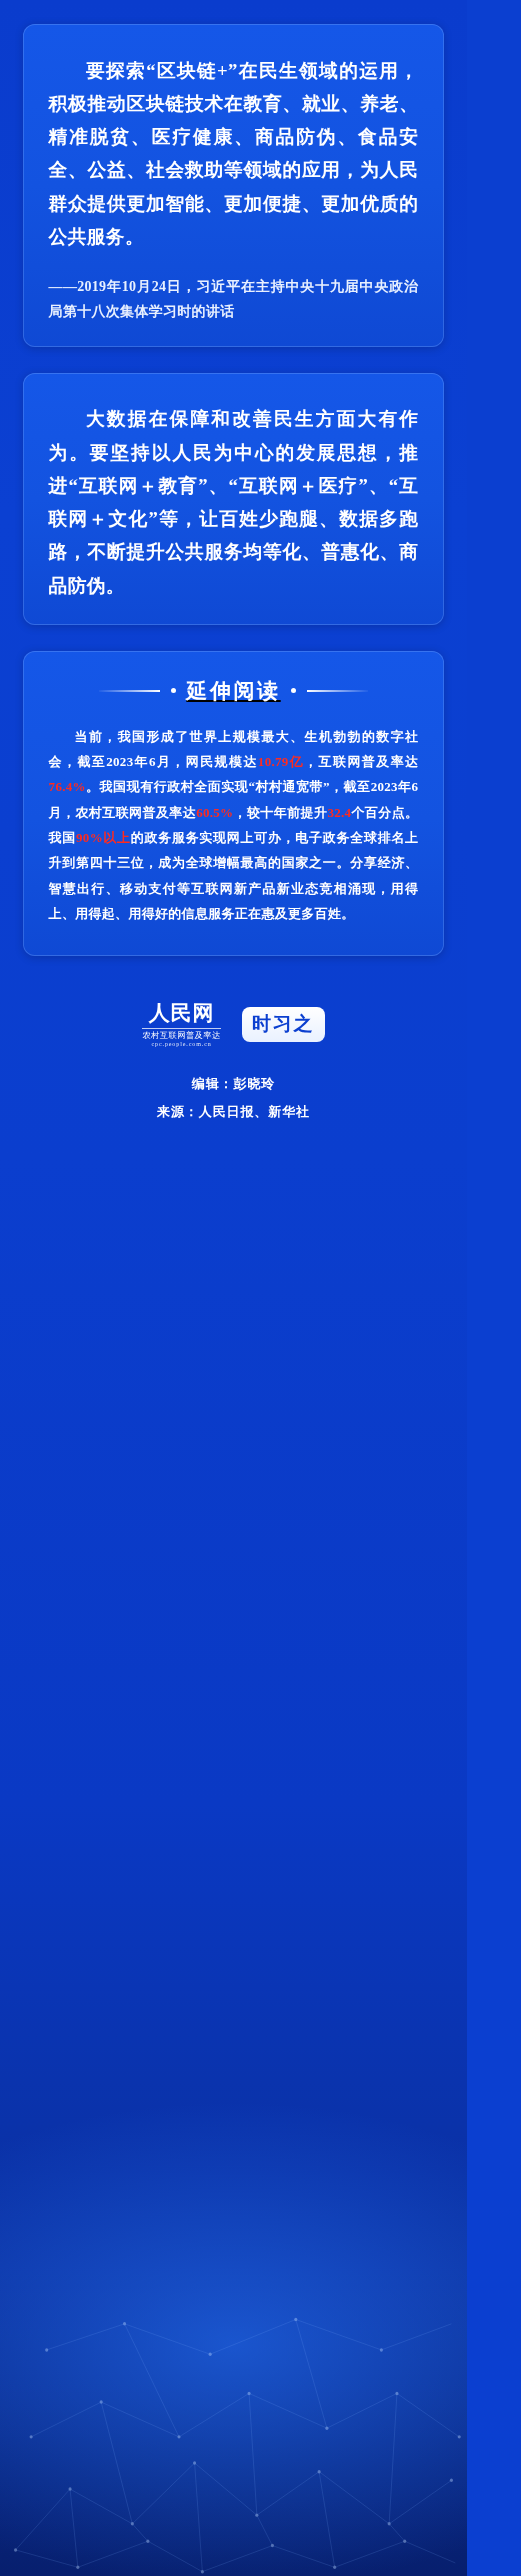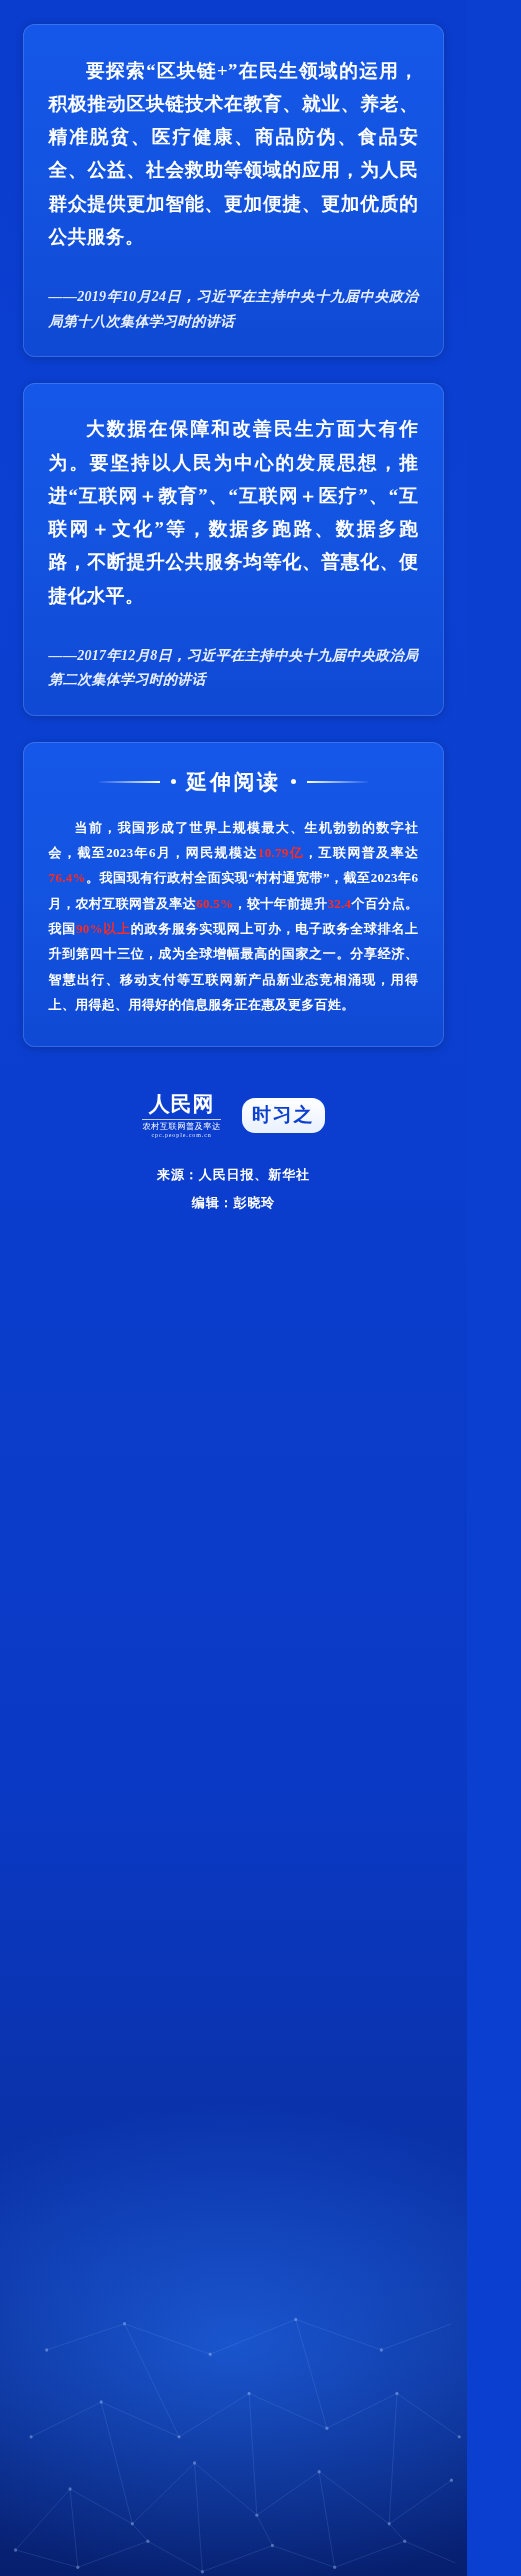"——2019年10月24日，习近平在主持中央十九届中央政治局第十八次集体学习时的" .source { font-style: italic -> none; margin-top: 32px -> 22px }
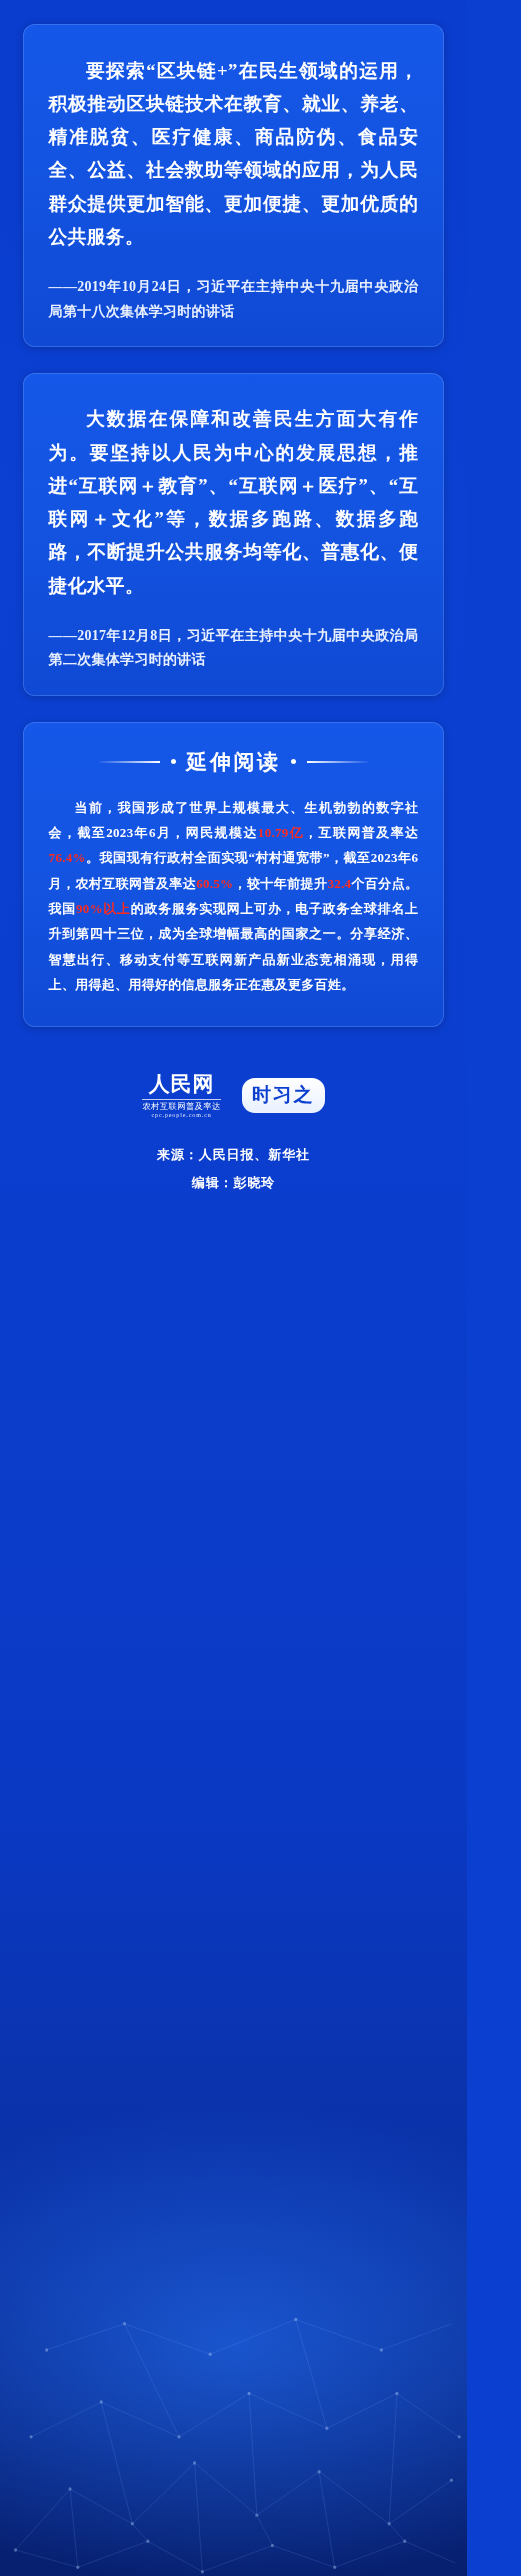"大数据在保障和改善民生方面大有作为。要坚持以人民为中心的发展思想，推进“互联网＋" div.quote { text: 数据多跑路、数据多跑路，不断提升公共服务均等化、普惠化、便捷化水平 -> 让百姓少跑腿、数据多跑路，不断提升公共服务均等化、普惠化、商品防伪 }
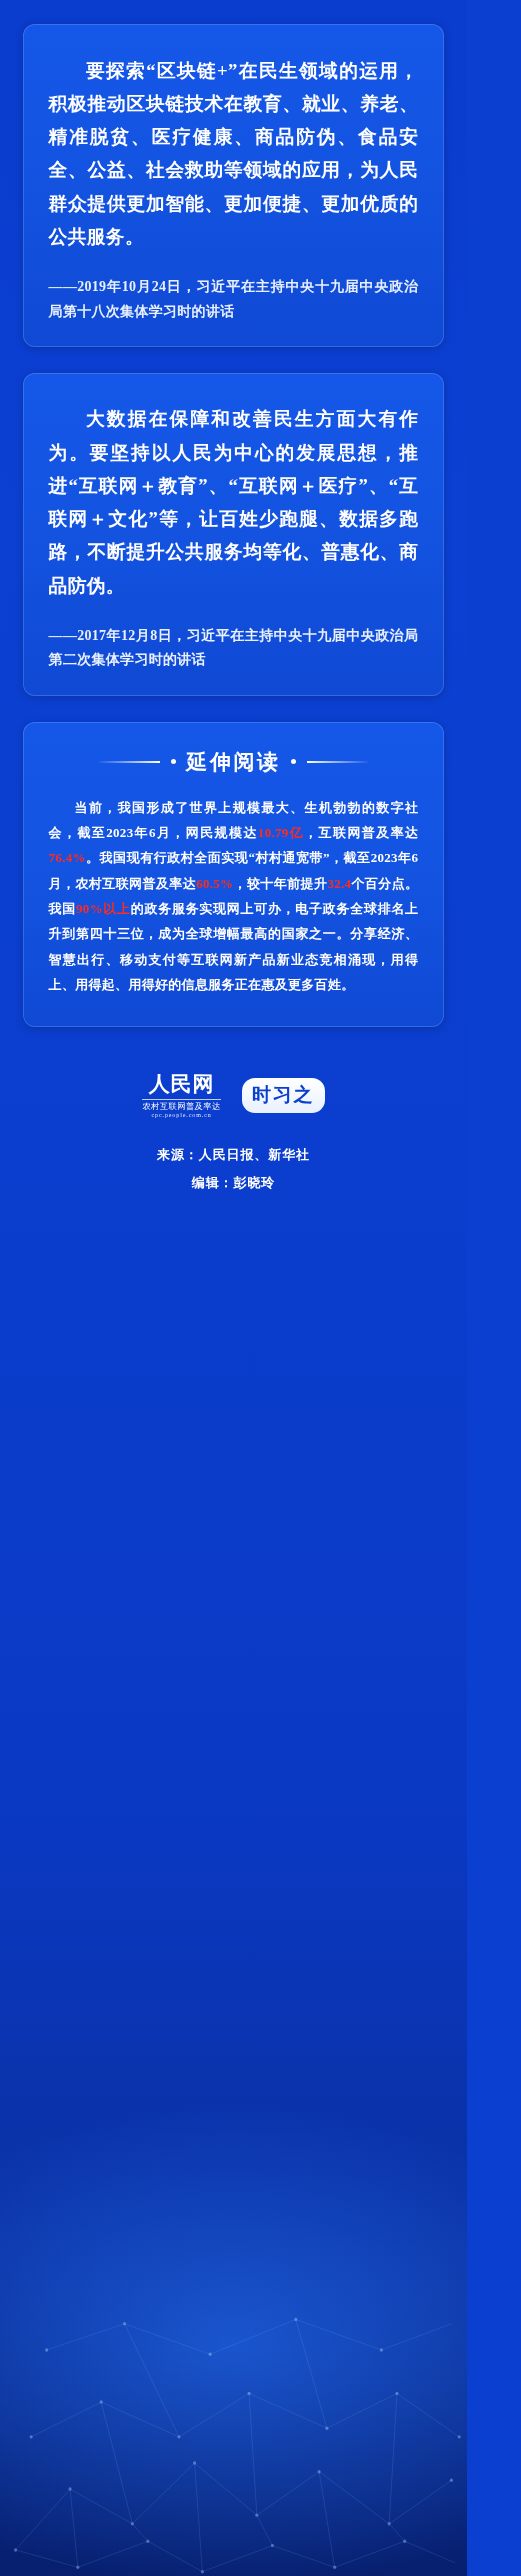"——2017年12月8日，习近平在主持中央十九届中央政治局第二次集体学习时的讲话" div.source { html: <div>——2017年12月8日，习近平在主持中央十九届中央政治局第二次集体学习时的讲话</div> -> none }
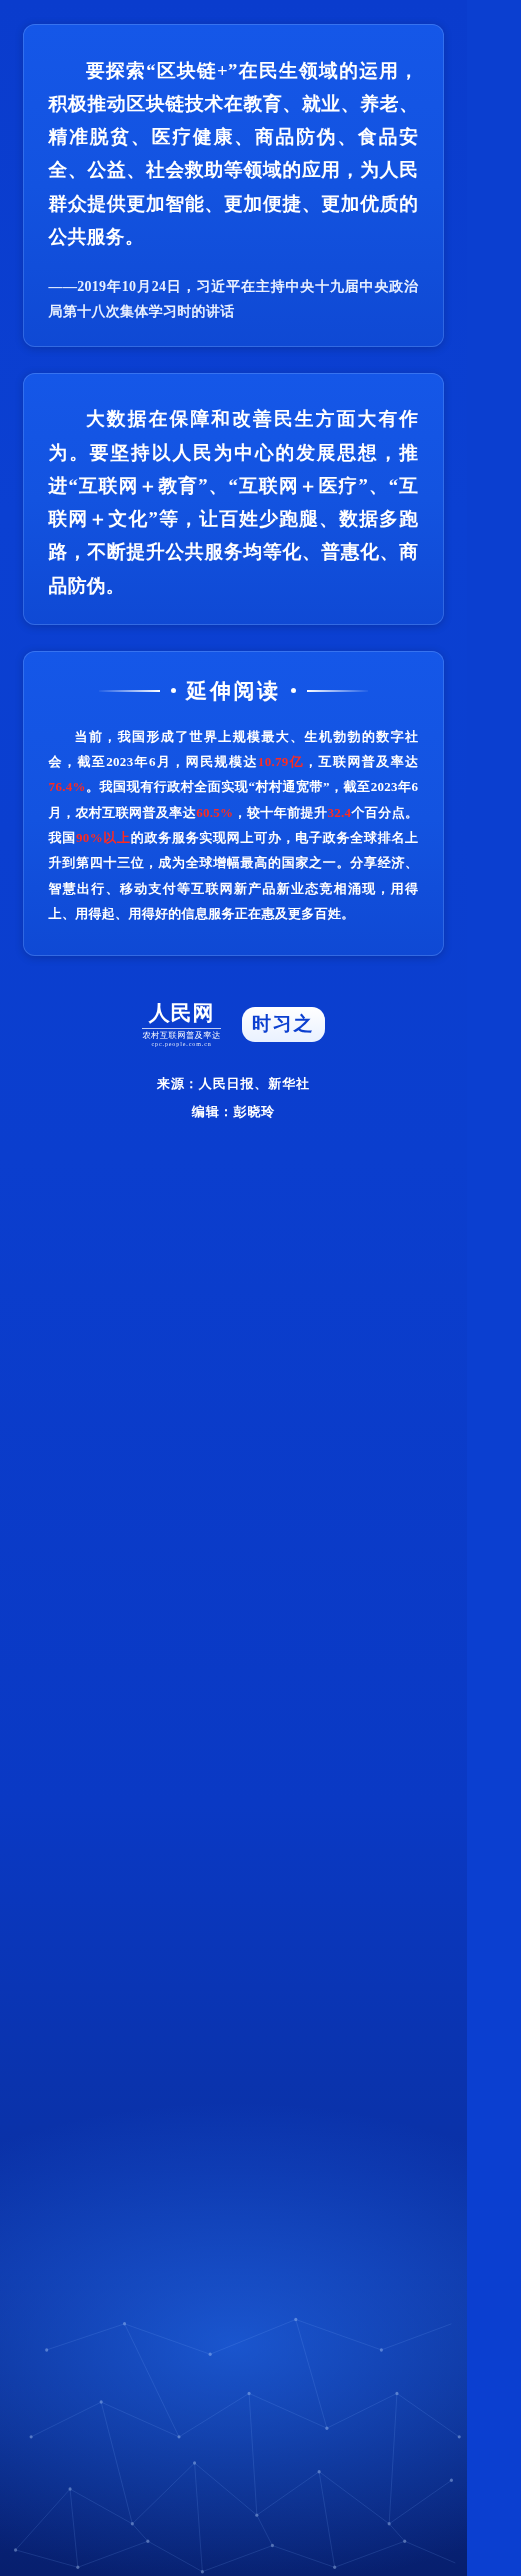"延伸阅读" .read-head { text-decoration: none -> underline }
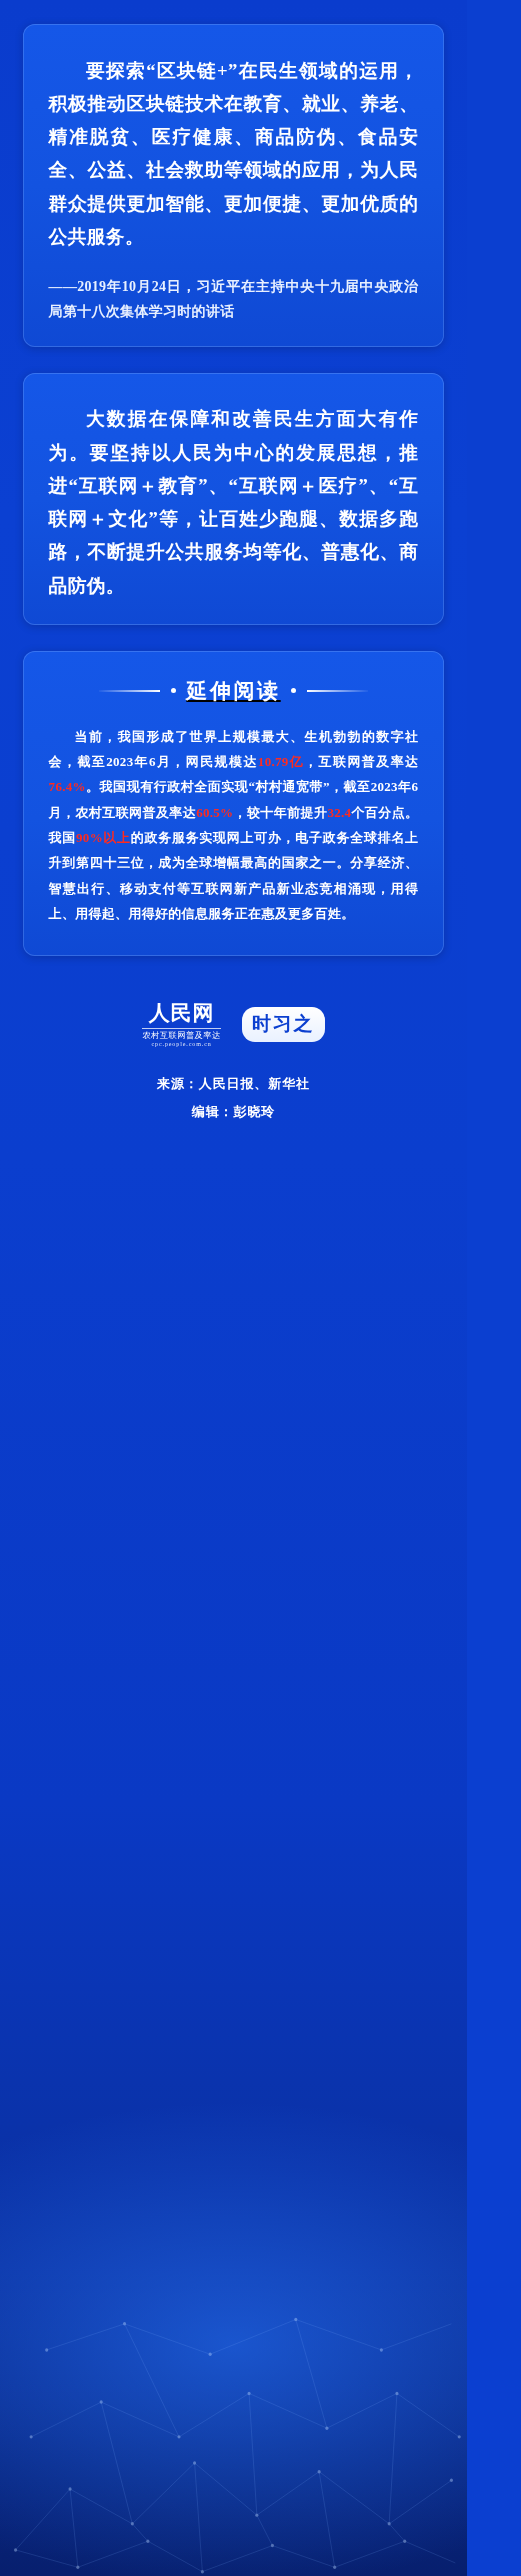"时习之" .logo-shi { border-radius: 13px -> 8px }
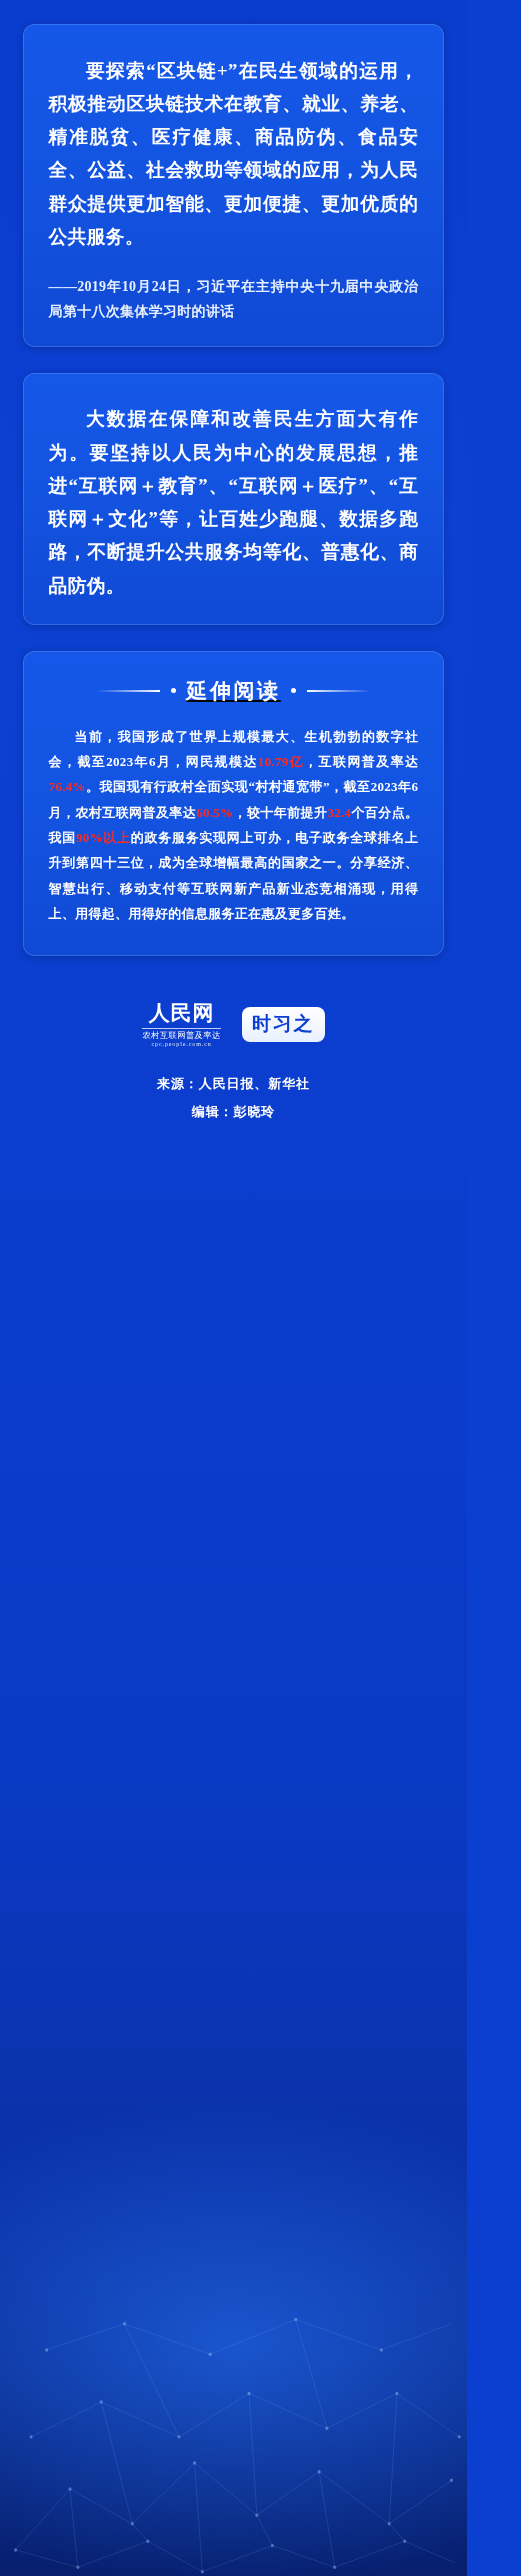"来源：人民日报、新华社" div.credit { order: before "编辑：彭晓玲" -> after "编辑：彭晓玲" }
